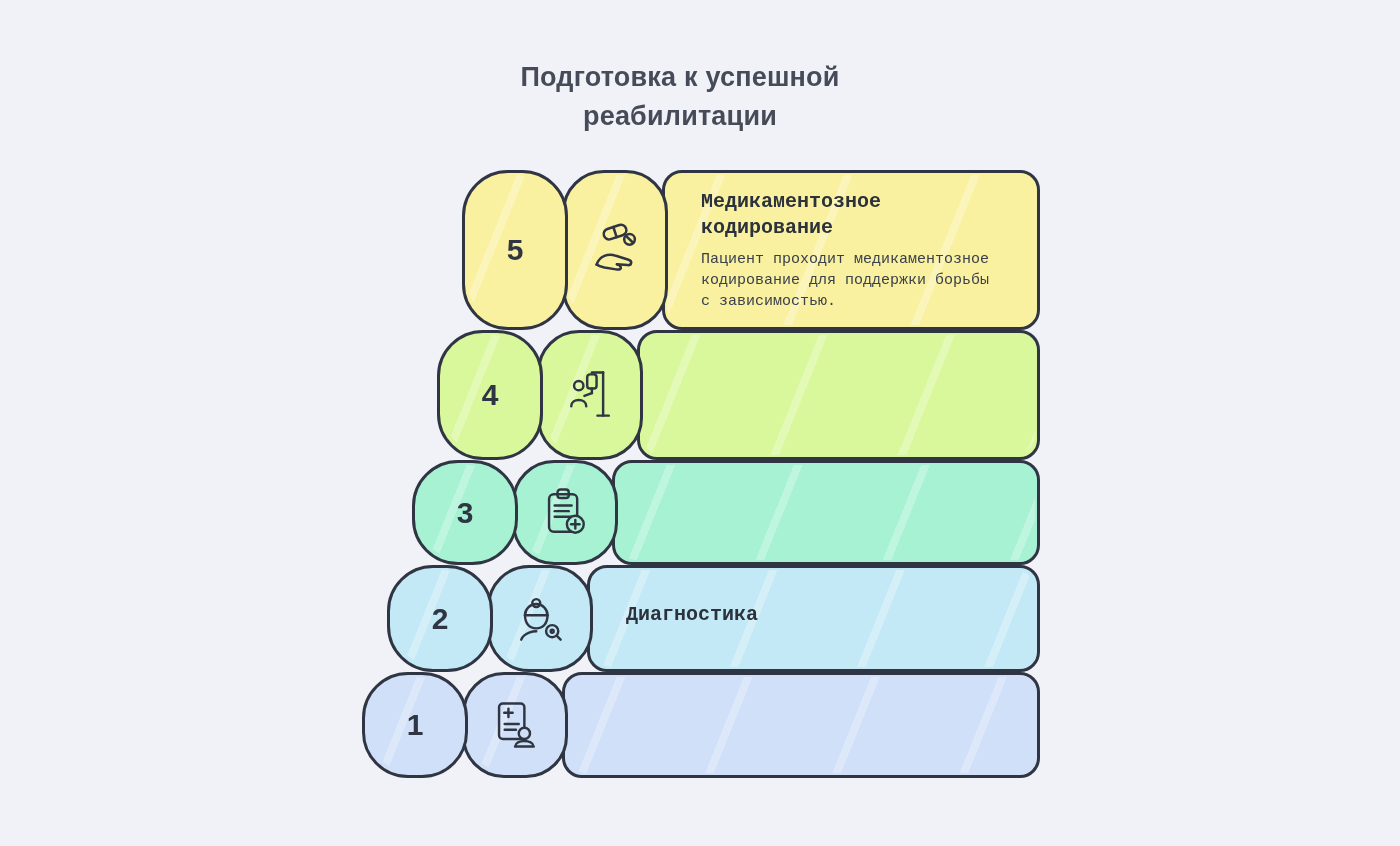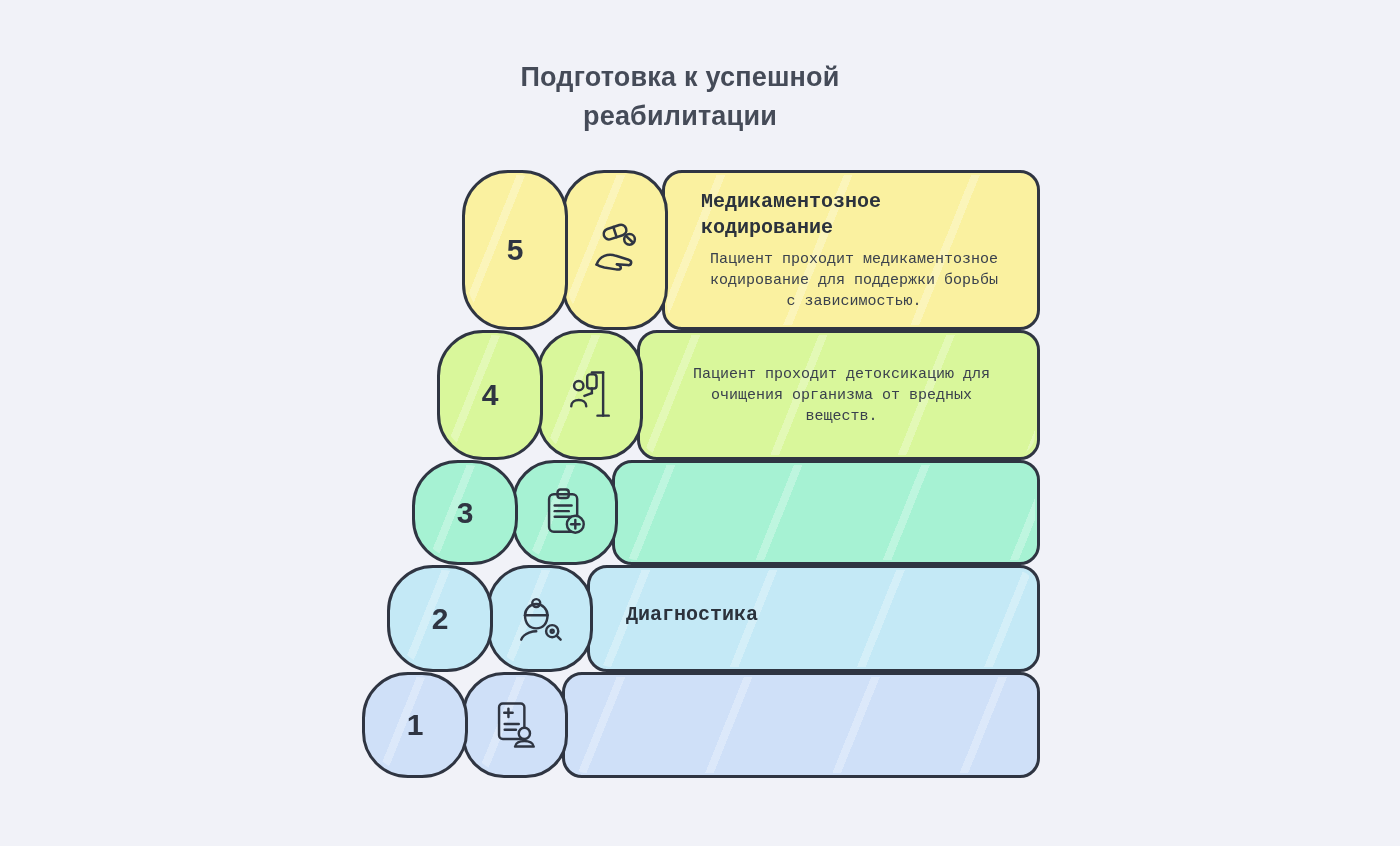"Пациент проходит медикаментозное" .step-desc { text-align: center -> none }
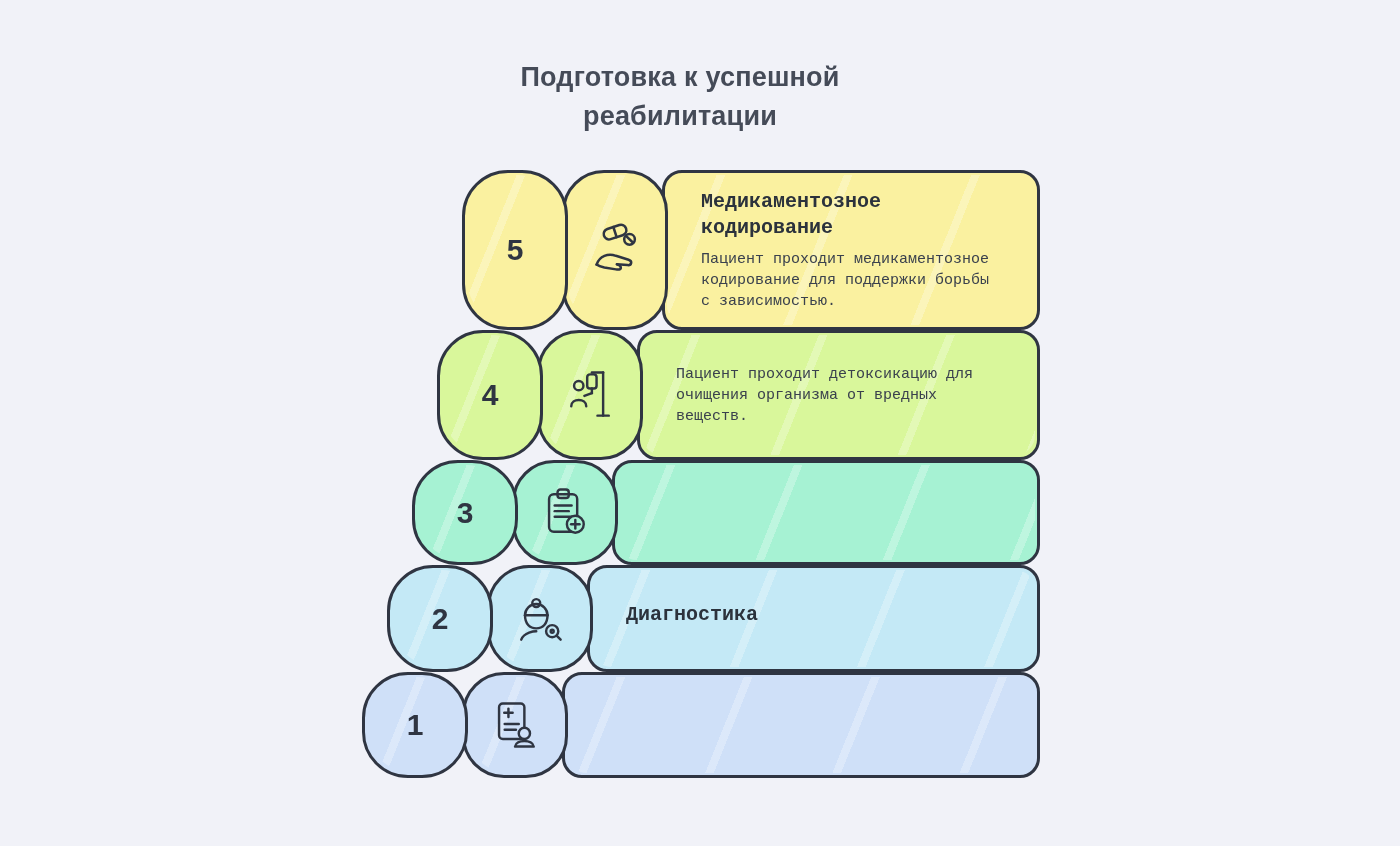"Пациент проходит детоксикацию для" p.step-desc { html: <p>Пациент проходит детоксикацию для очищения организма от вредных веществ.</p> -> none }
